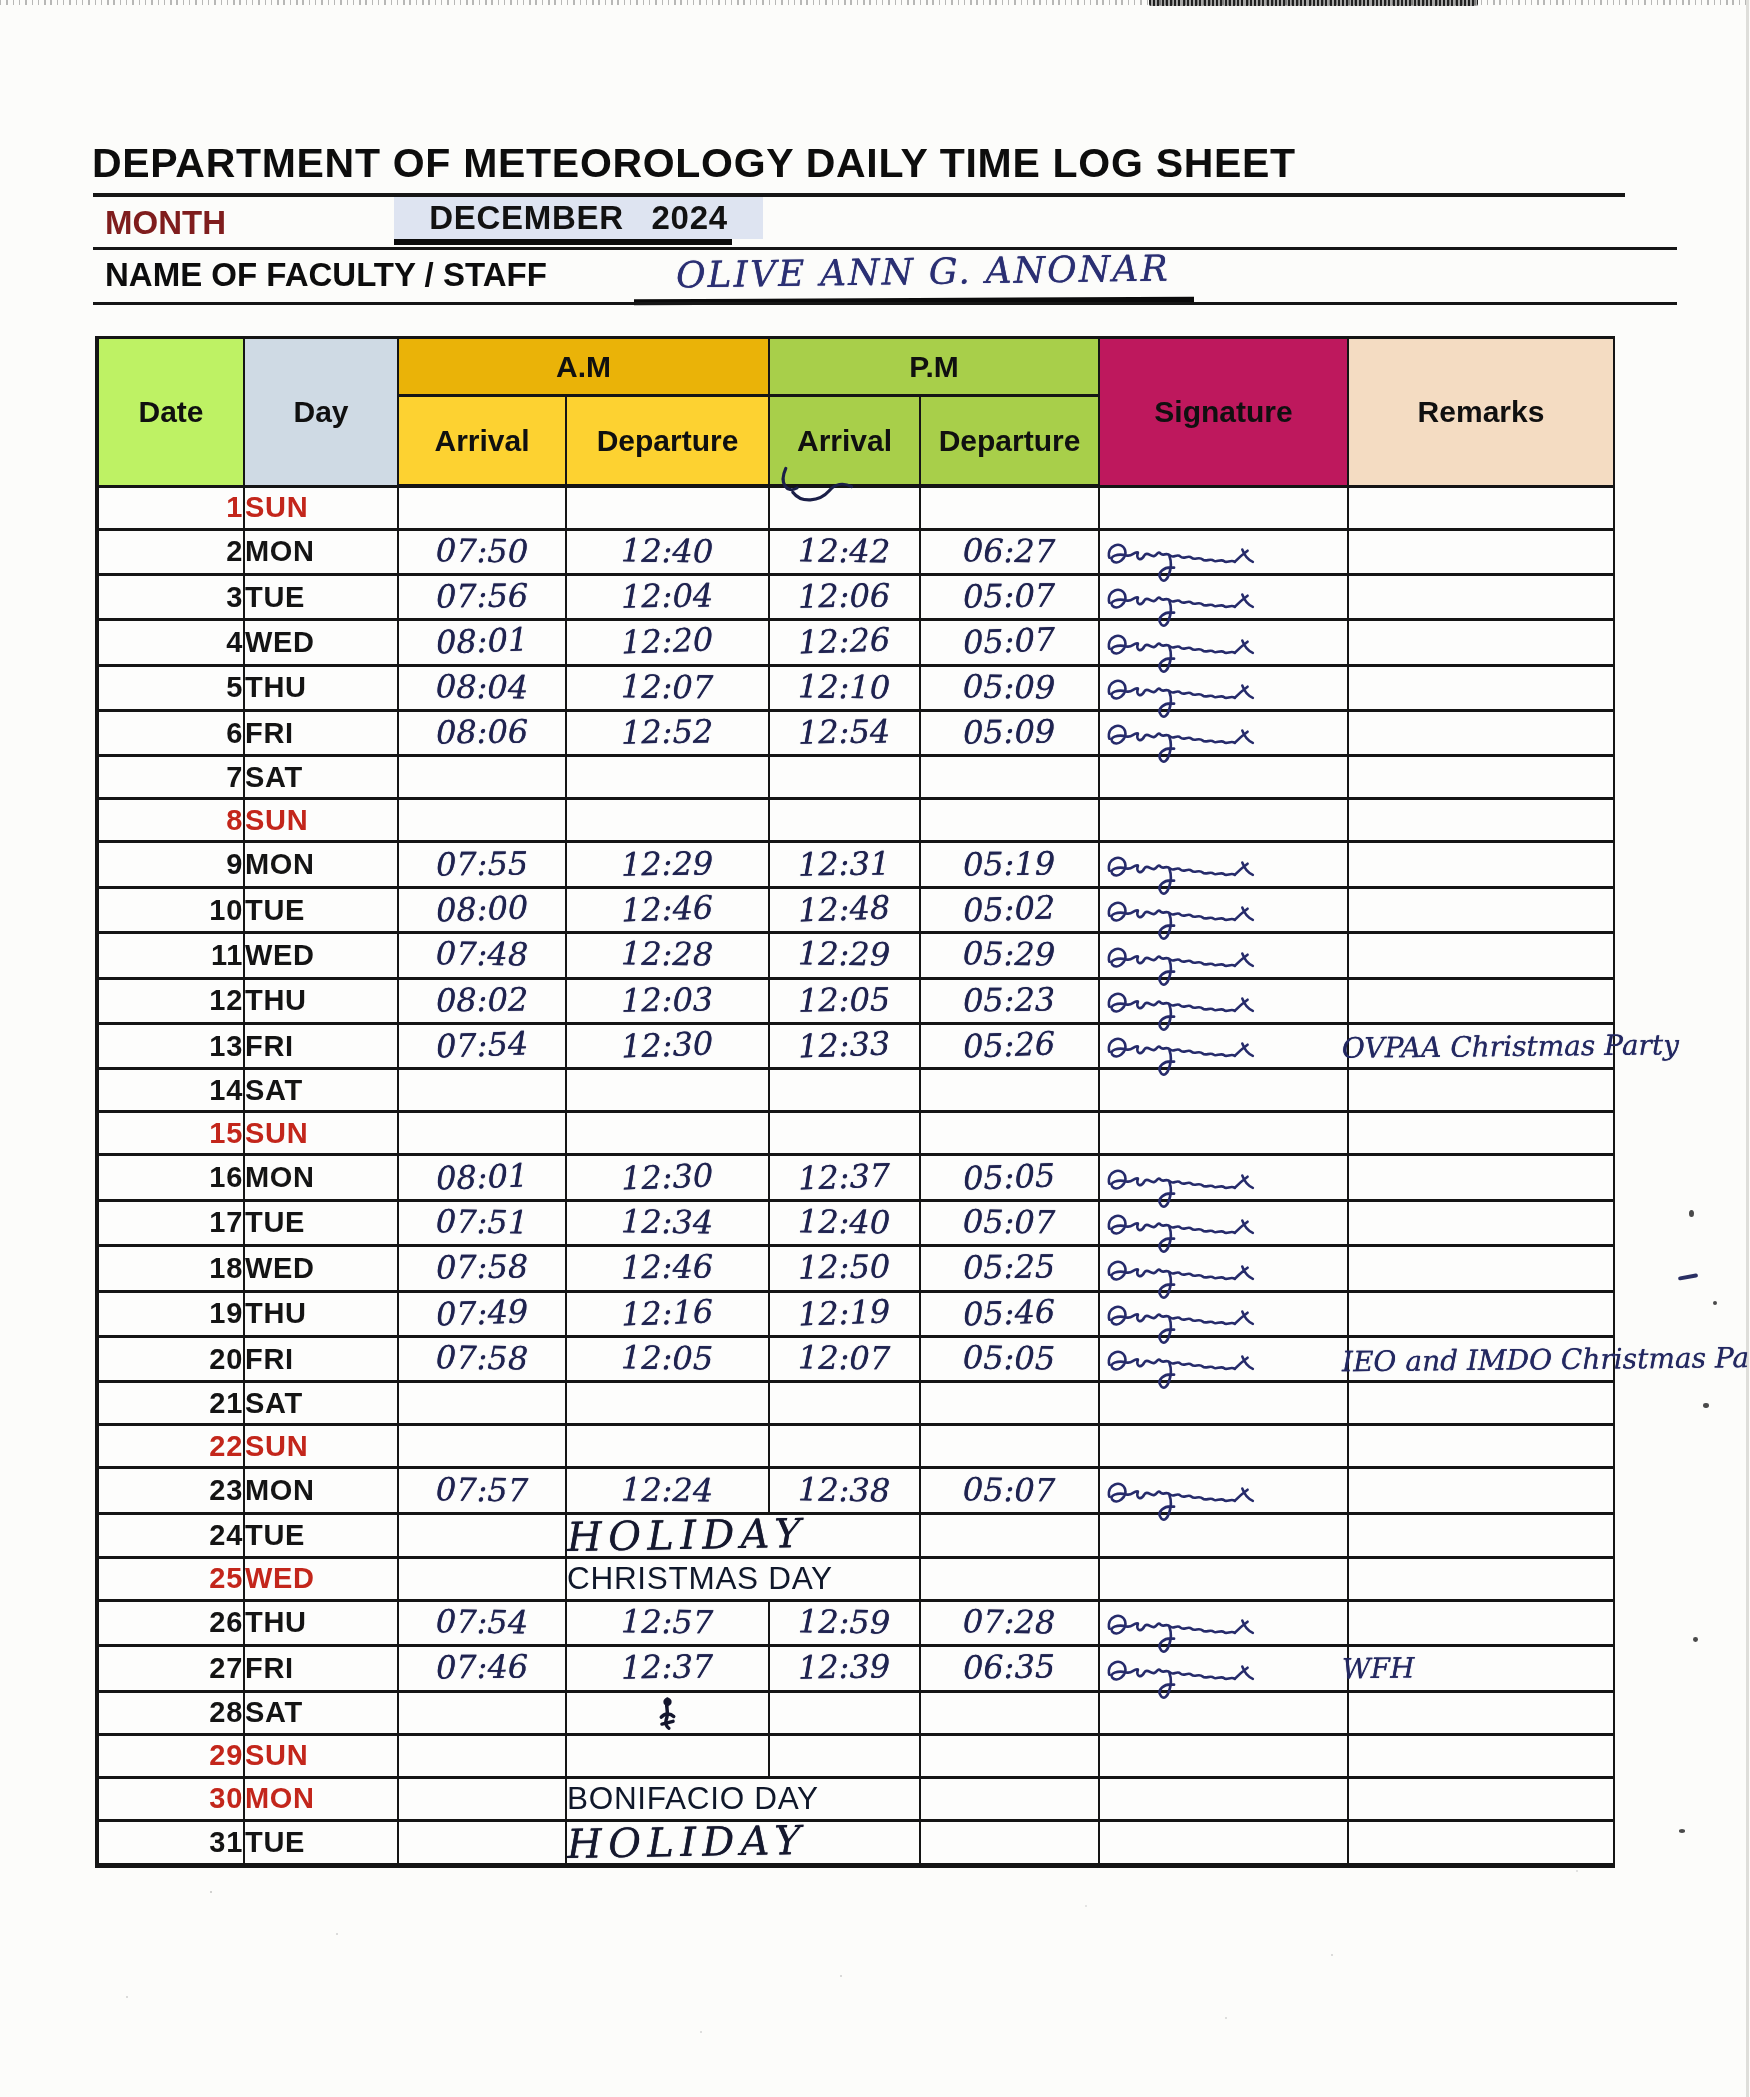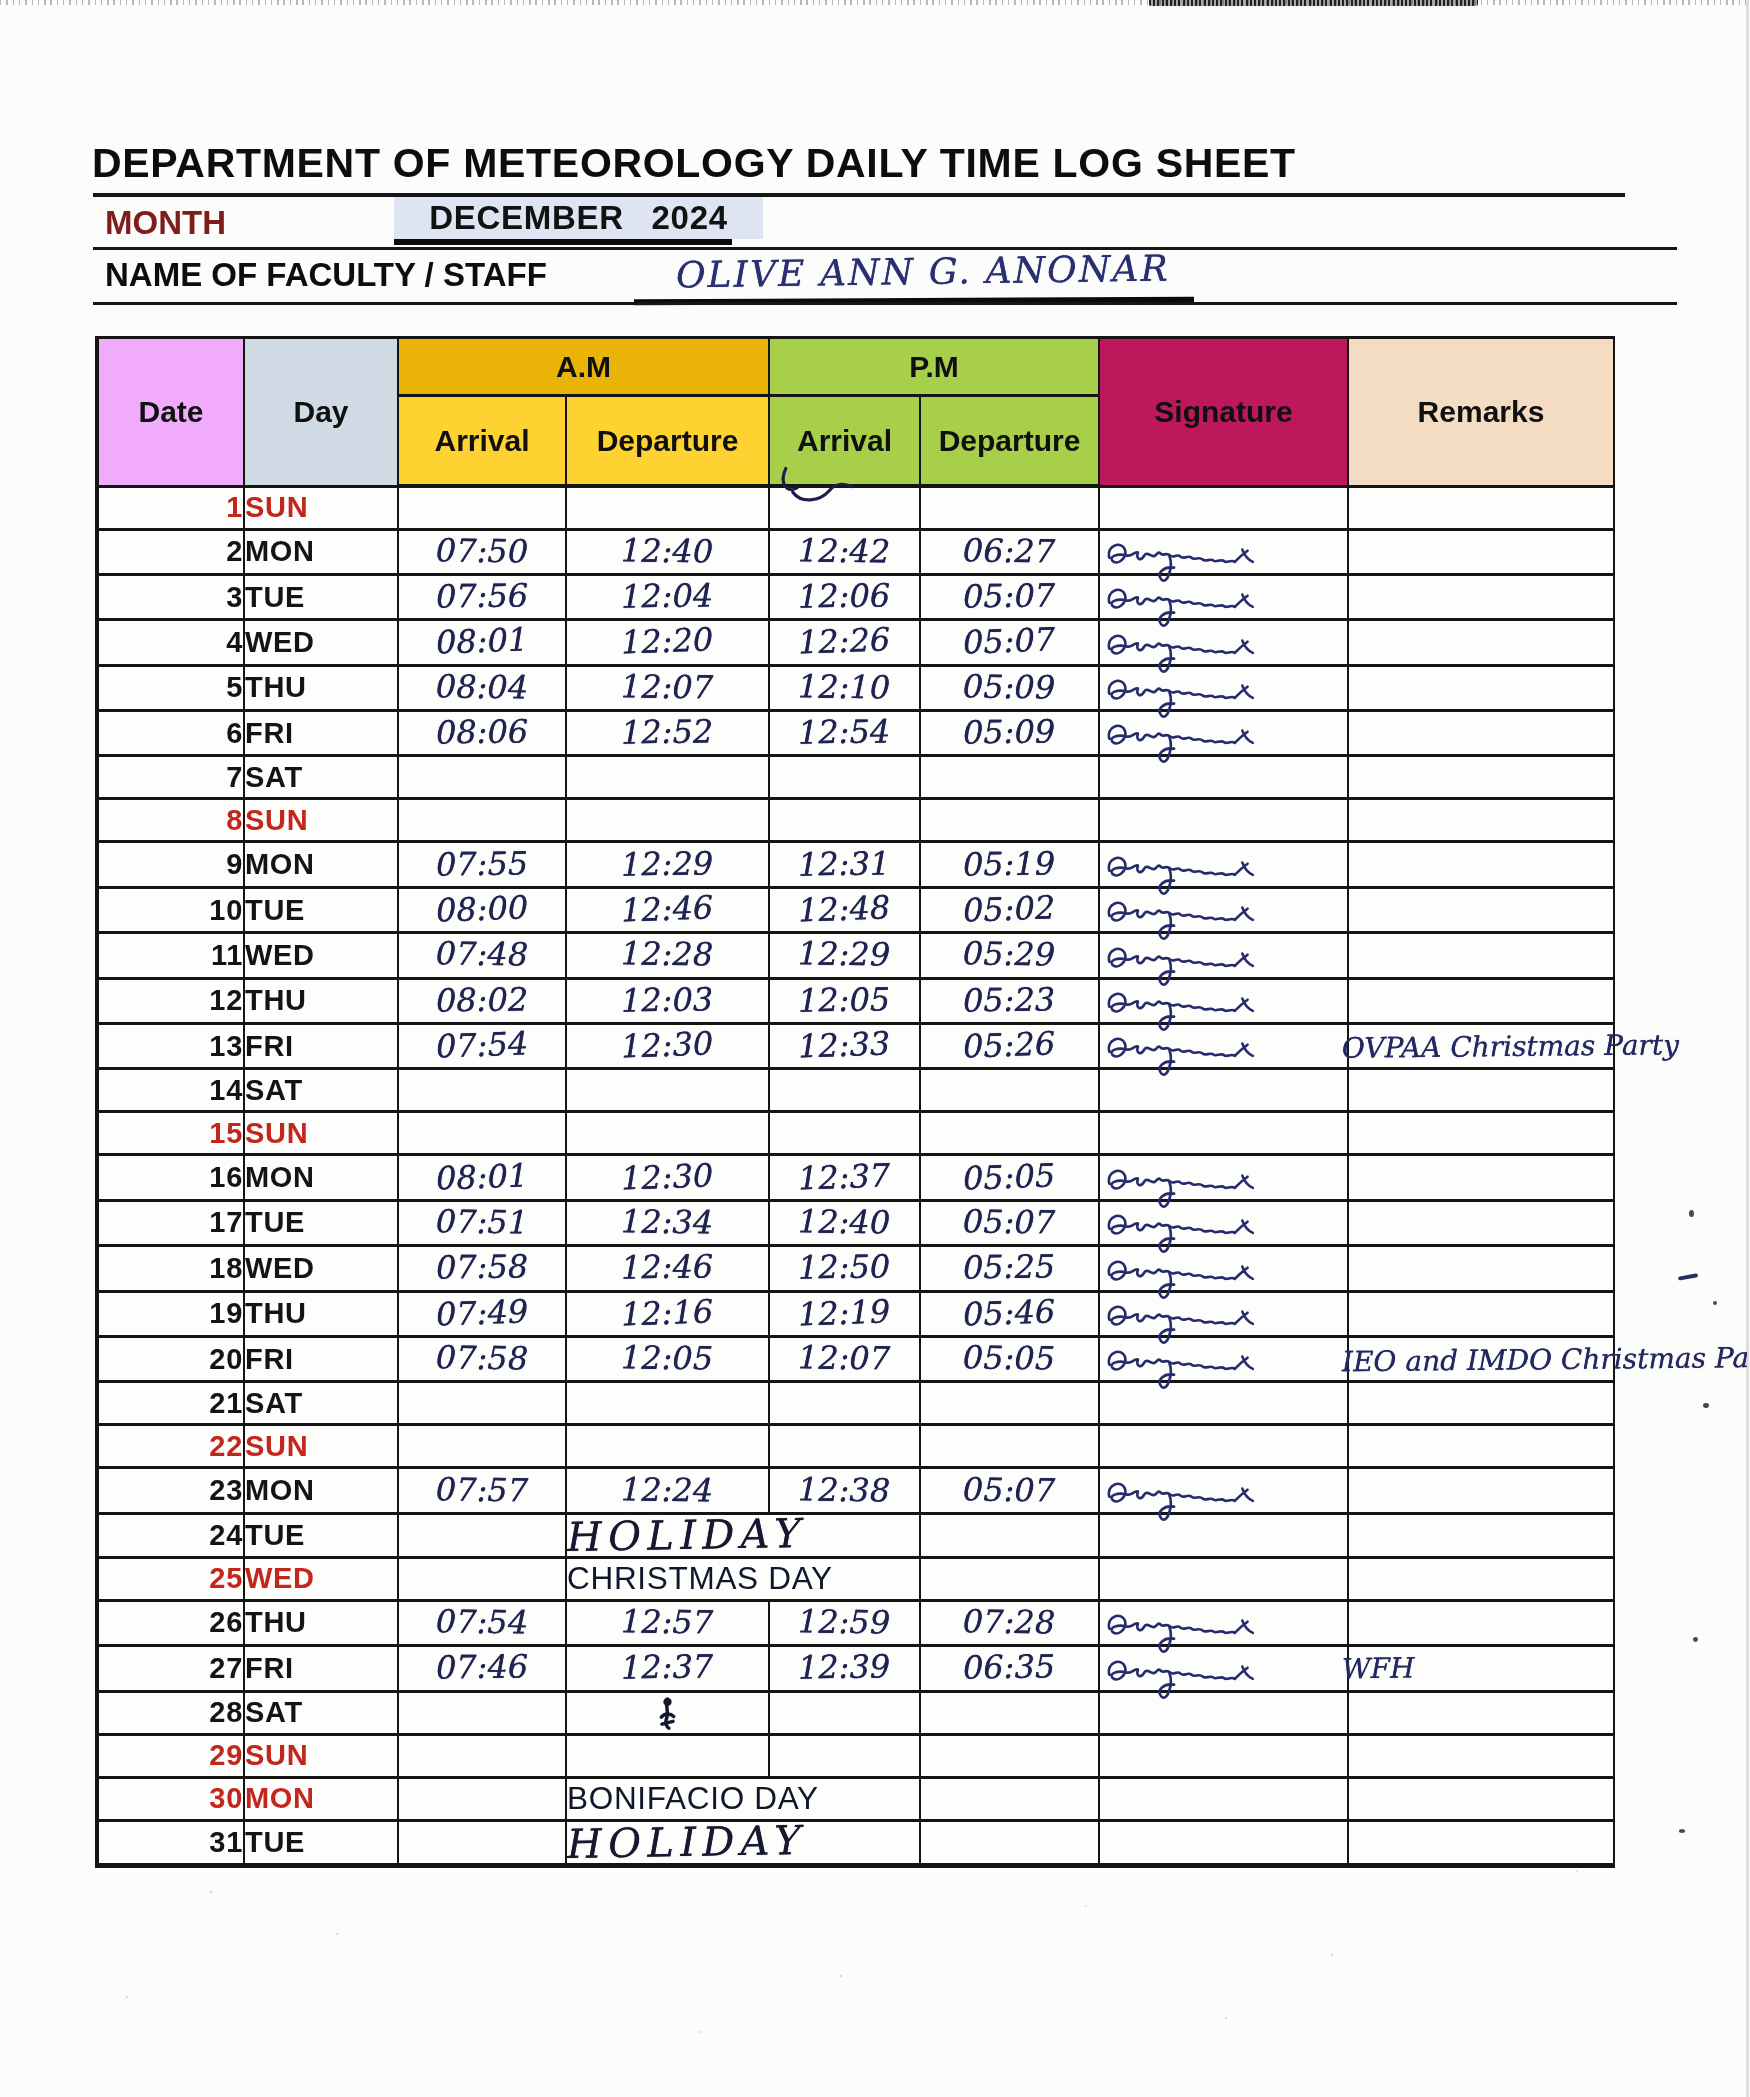"Date" th.h-date { background: #f0abfc -> #bef264 }
